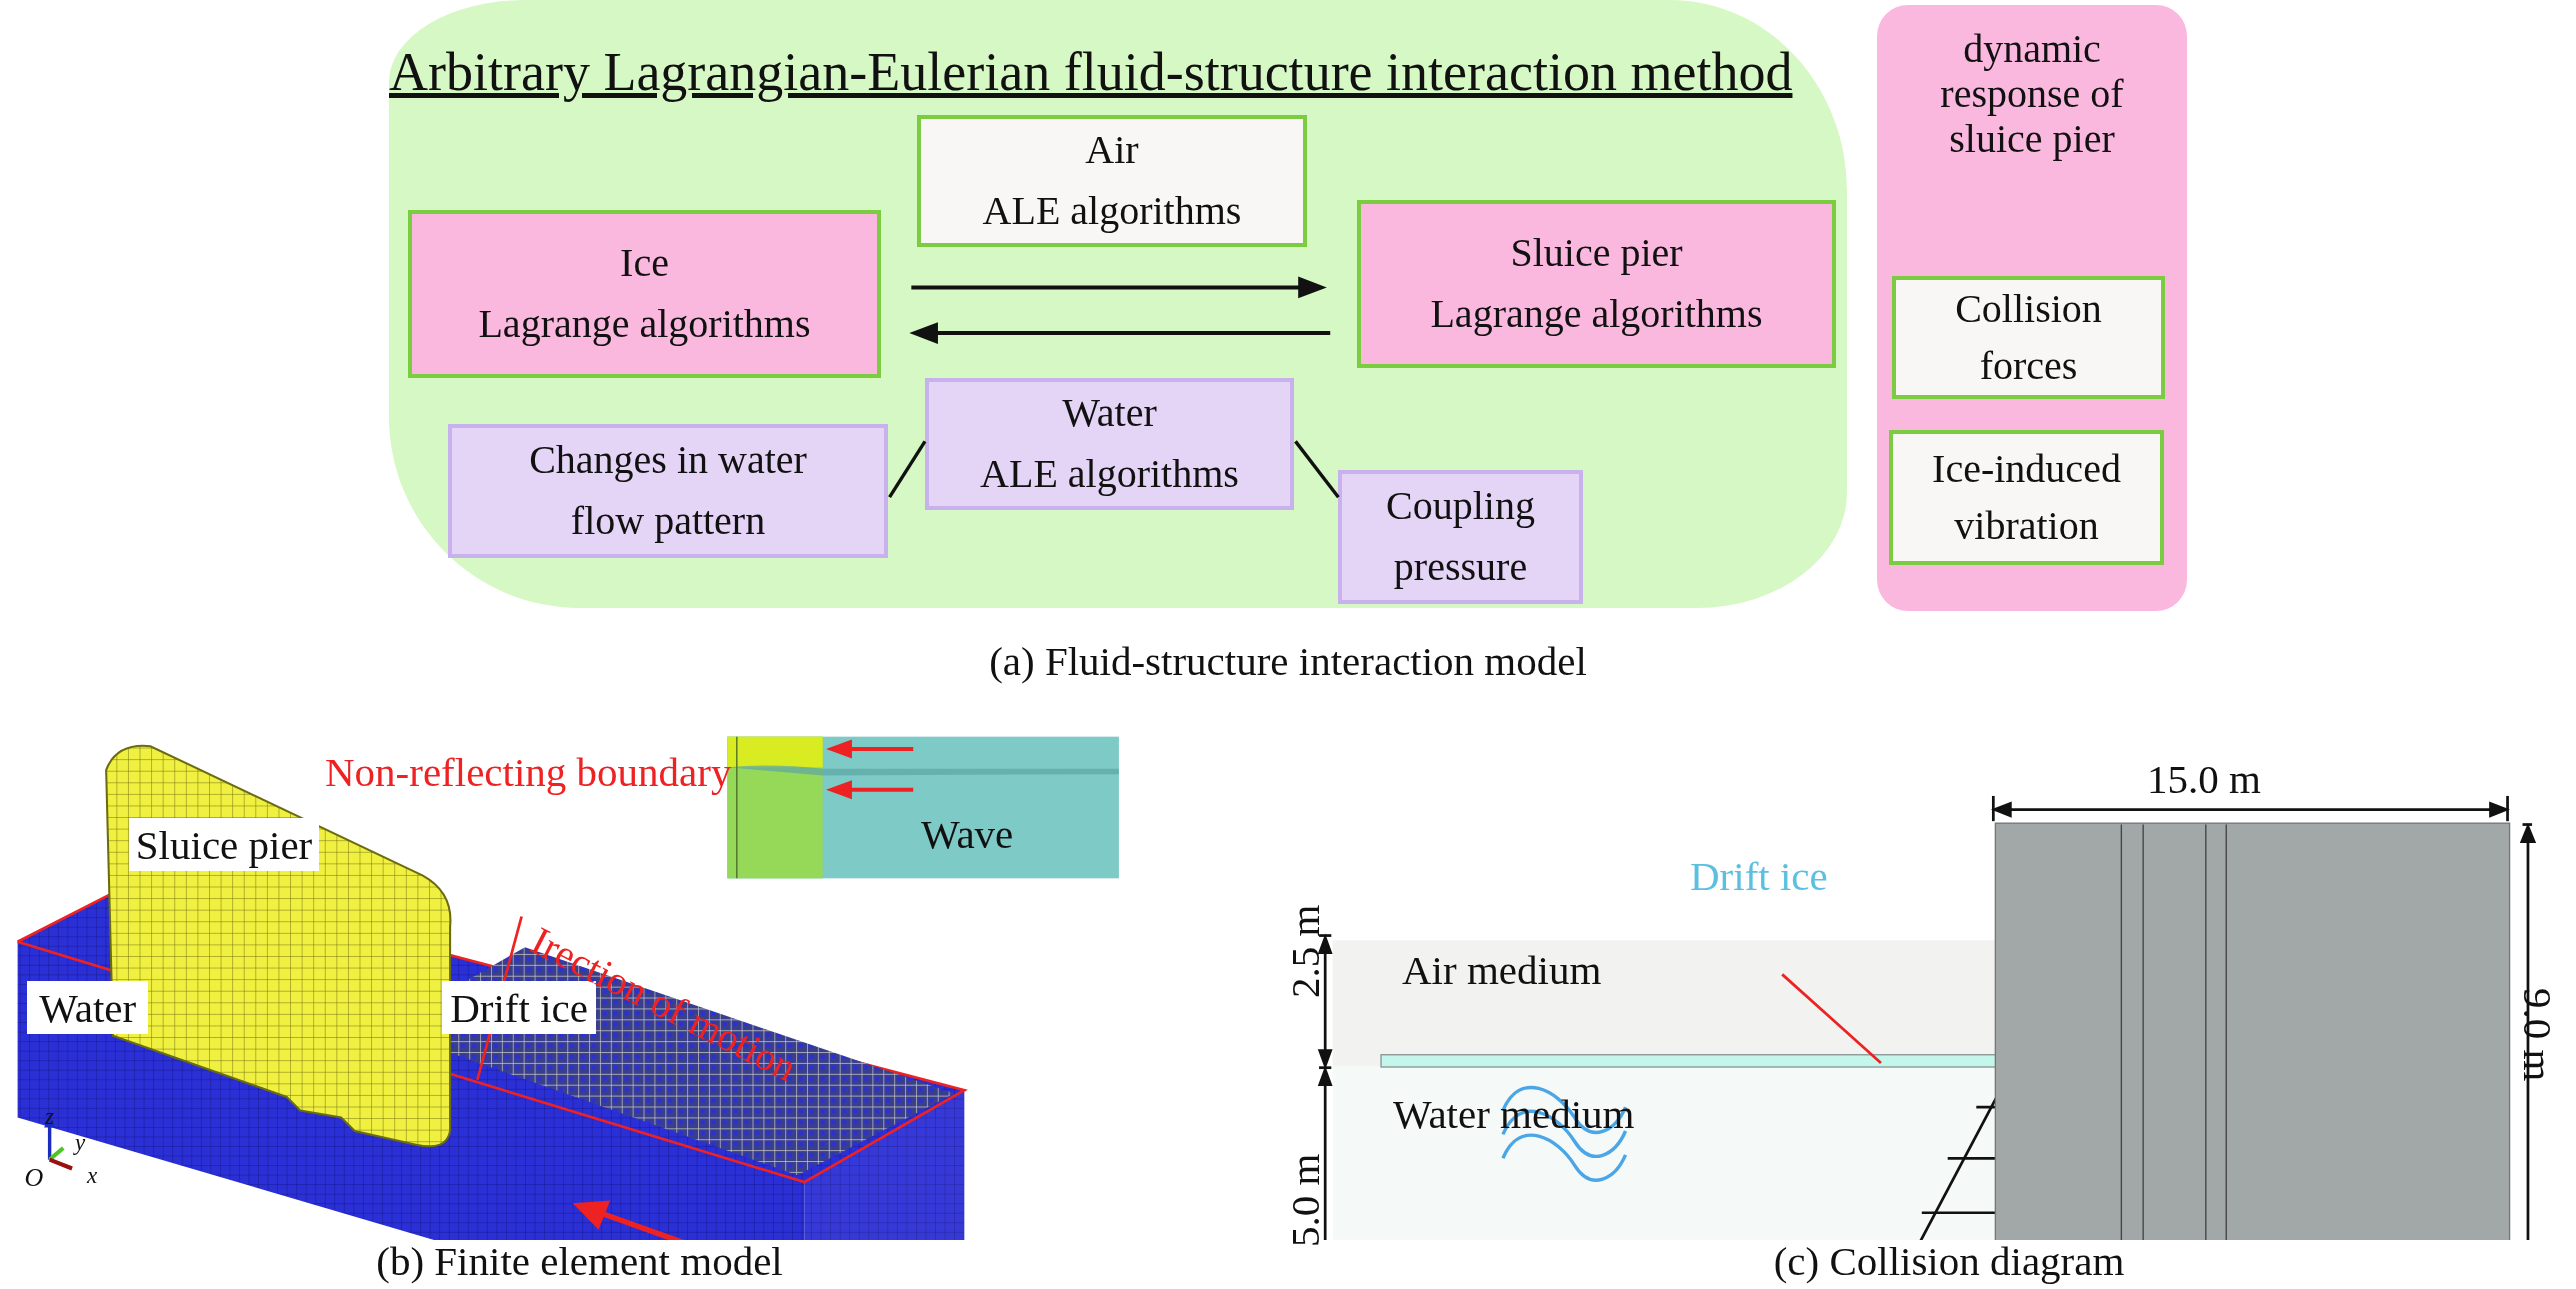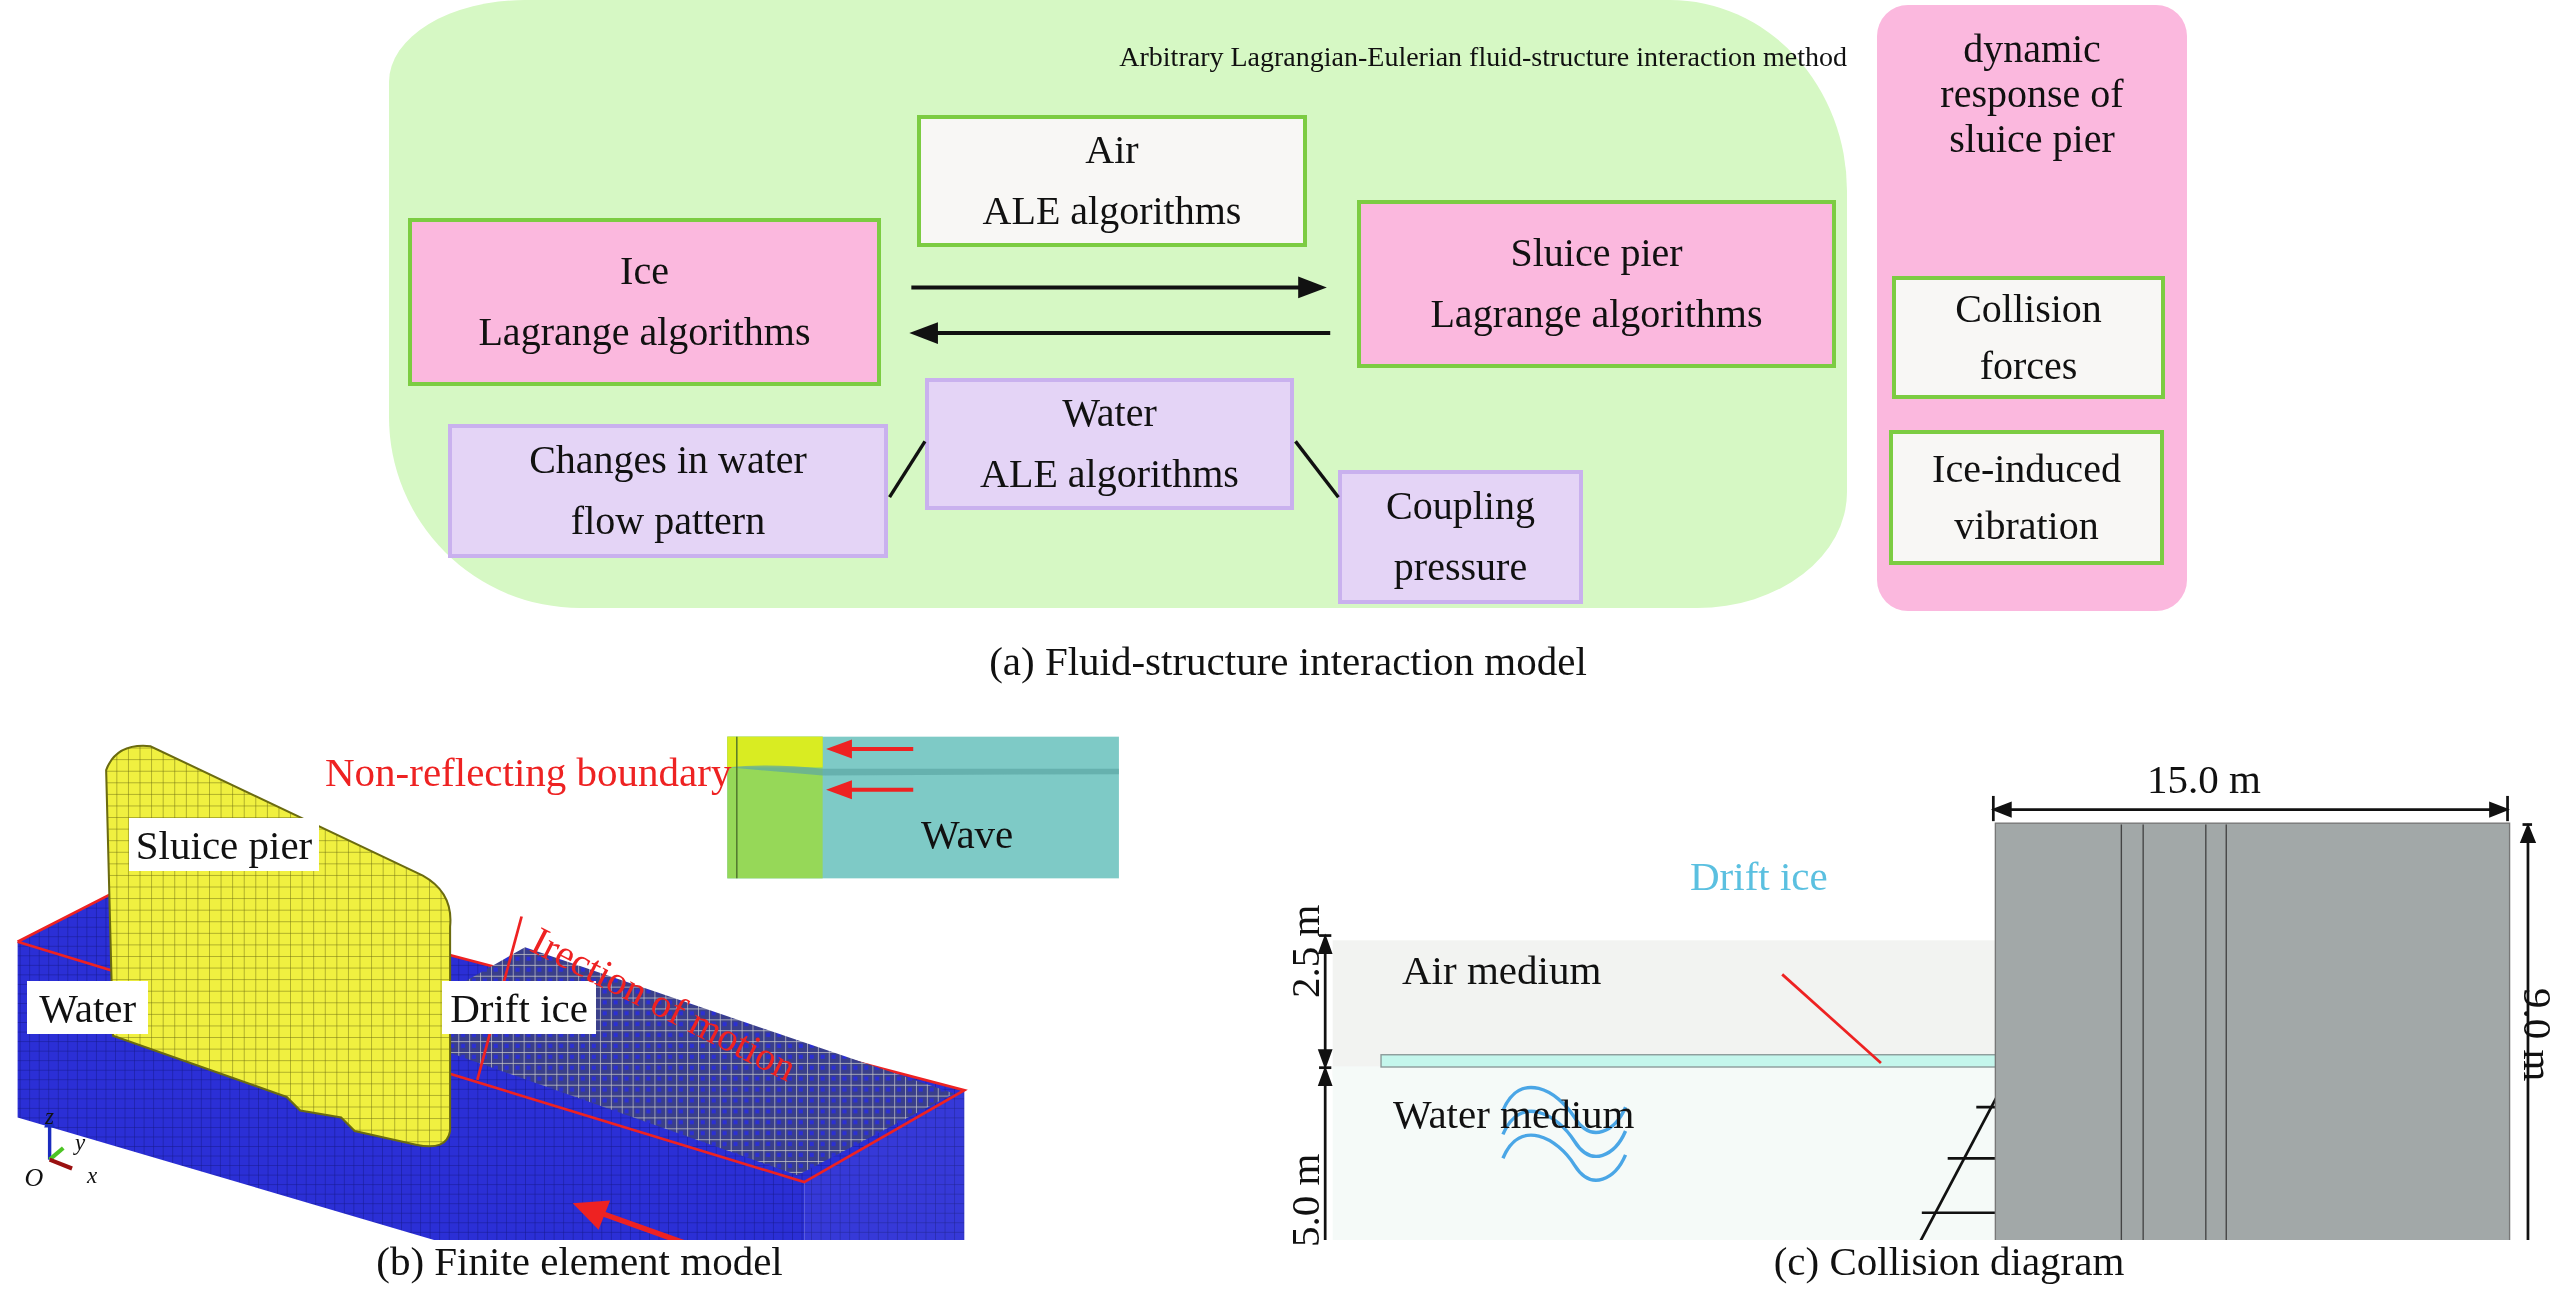"Arbitrary Lagrangian-Eulerian" div.abs { font-size: 28px -> 54px; text-align: right -> left; text-decoration: none -> underline }
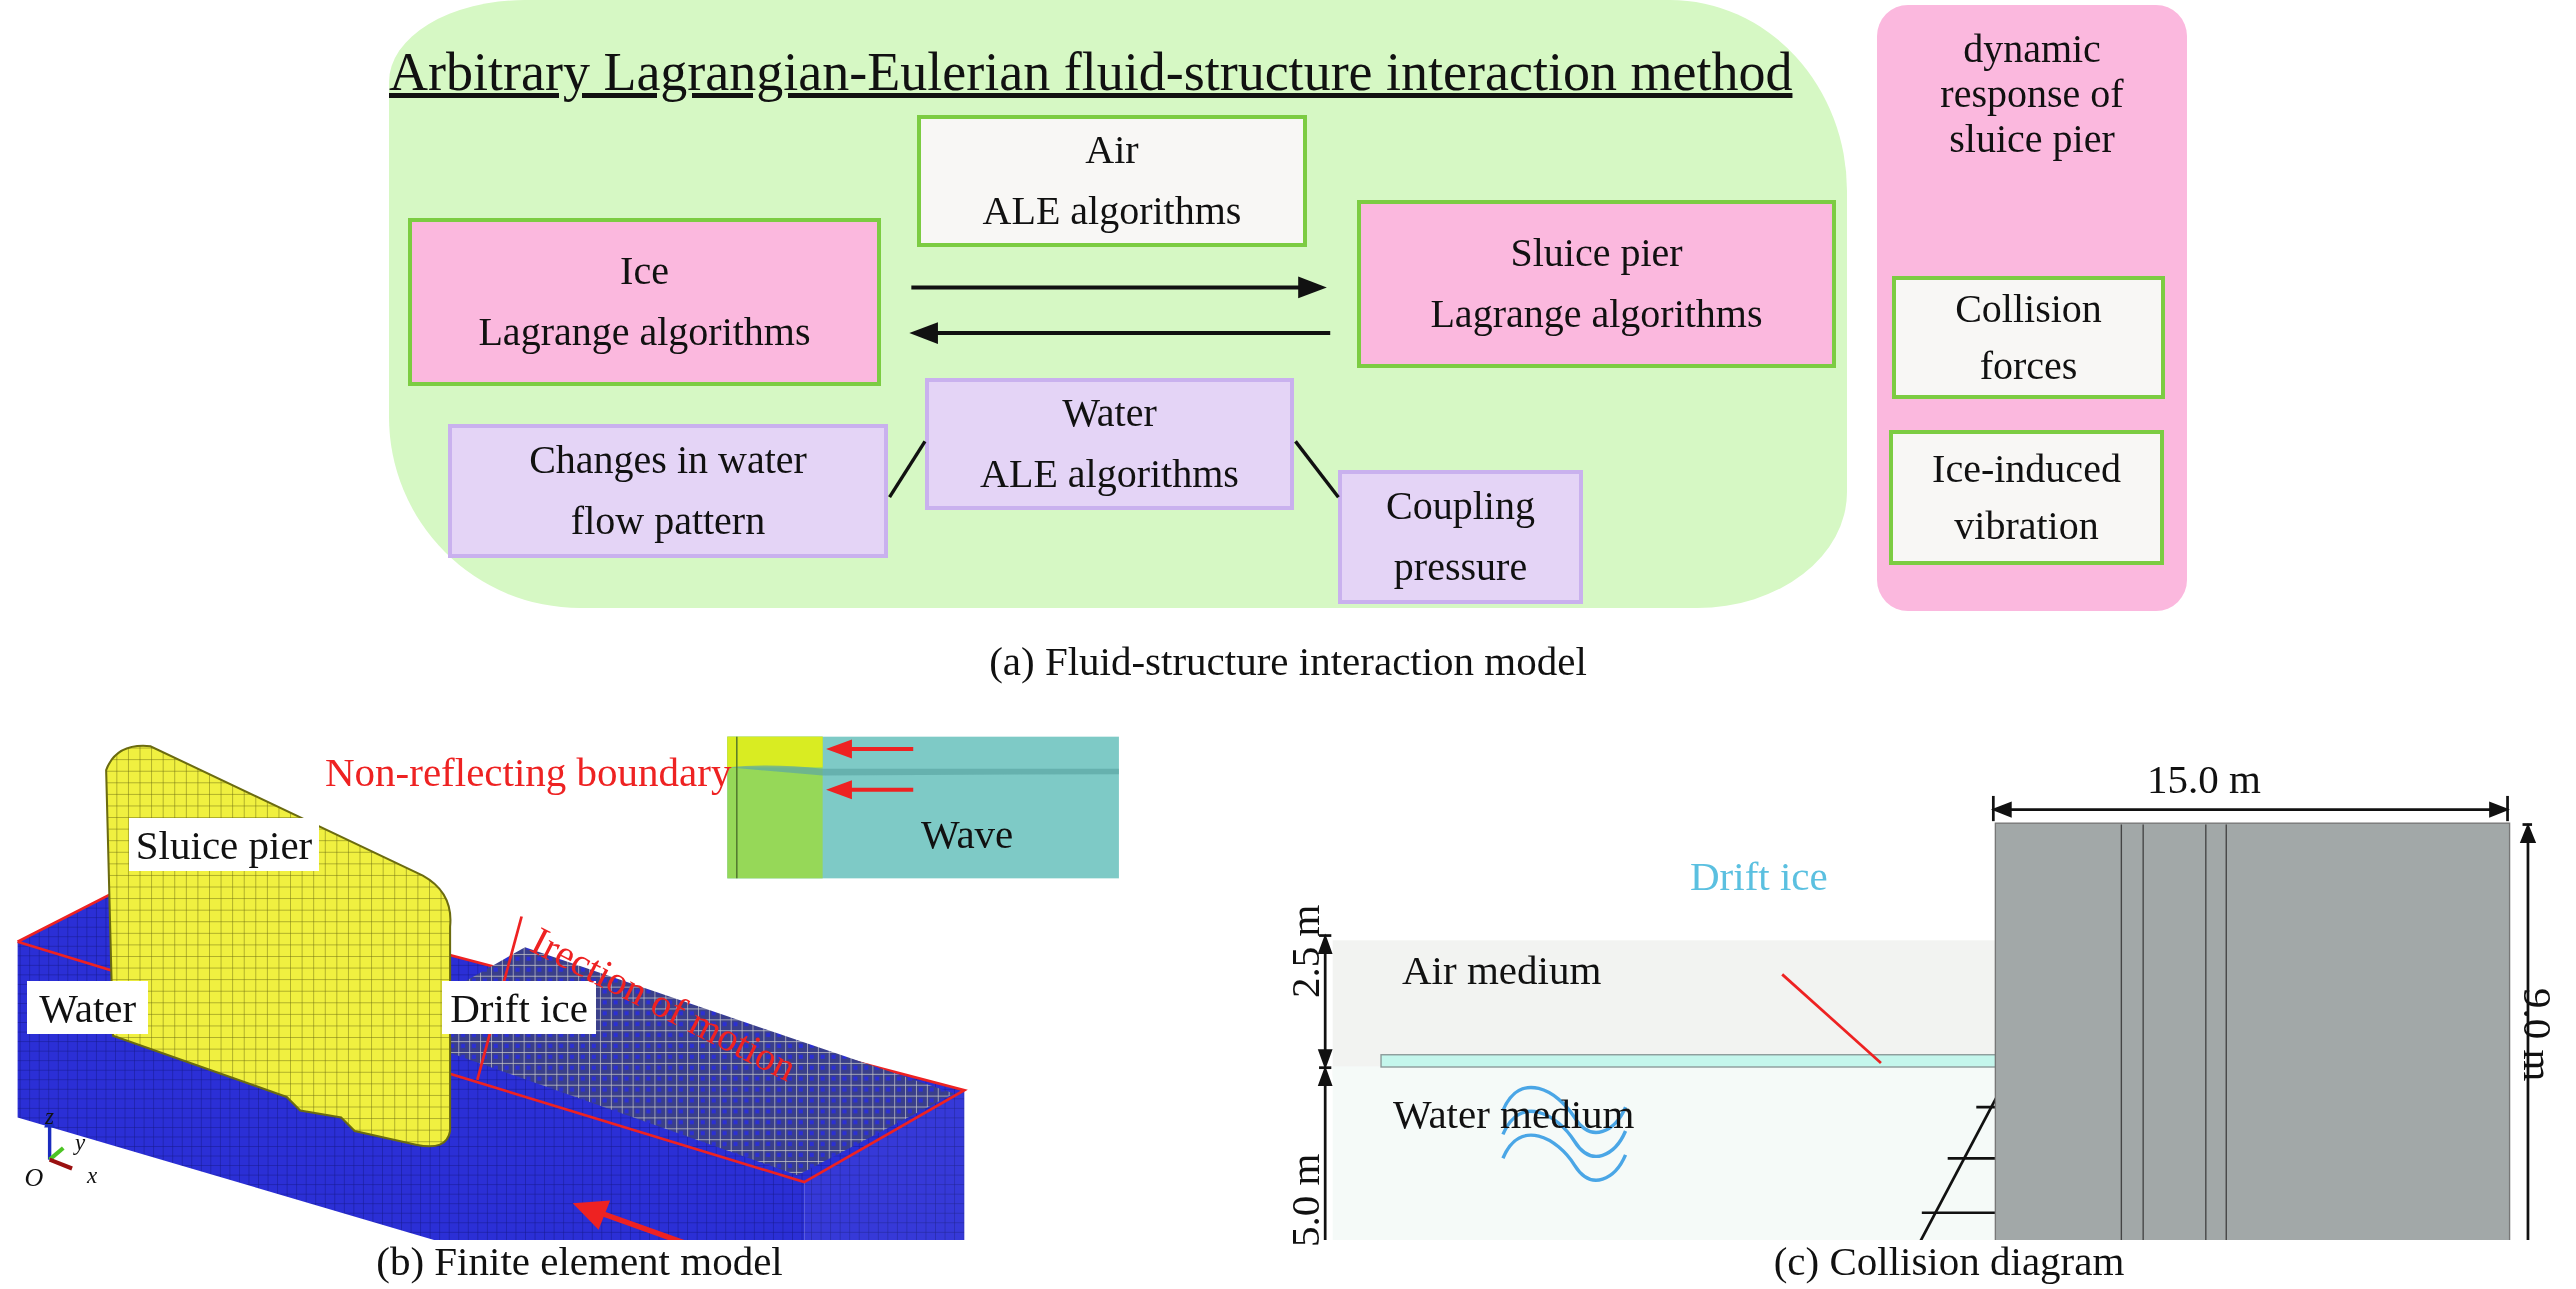"Ice" div.box { margin-top: 8px -> none }
